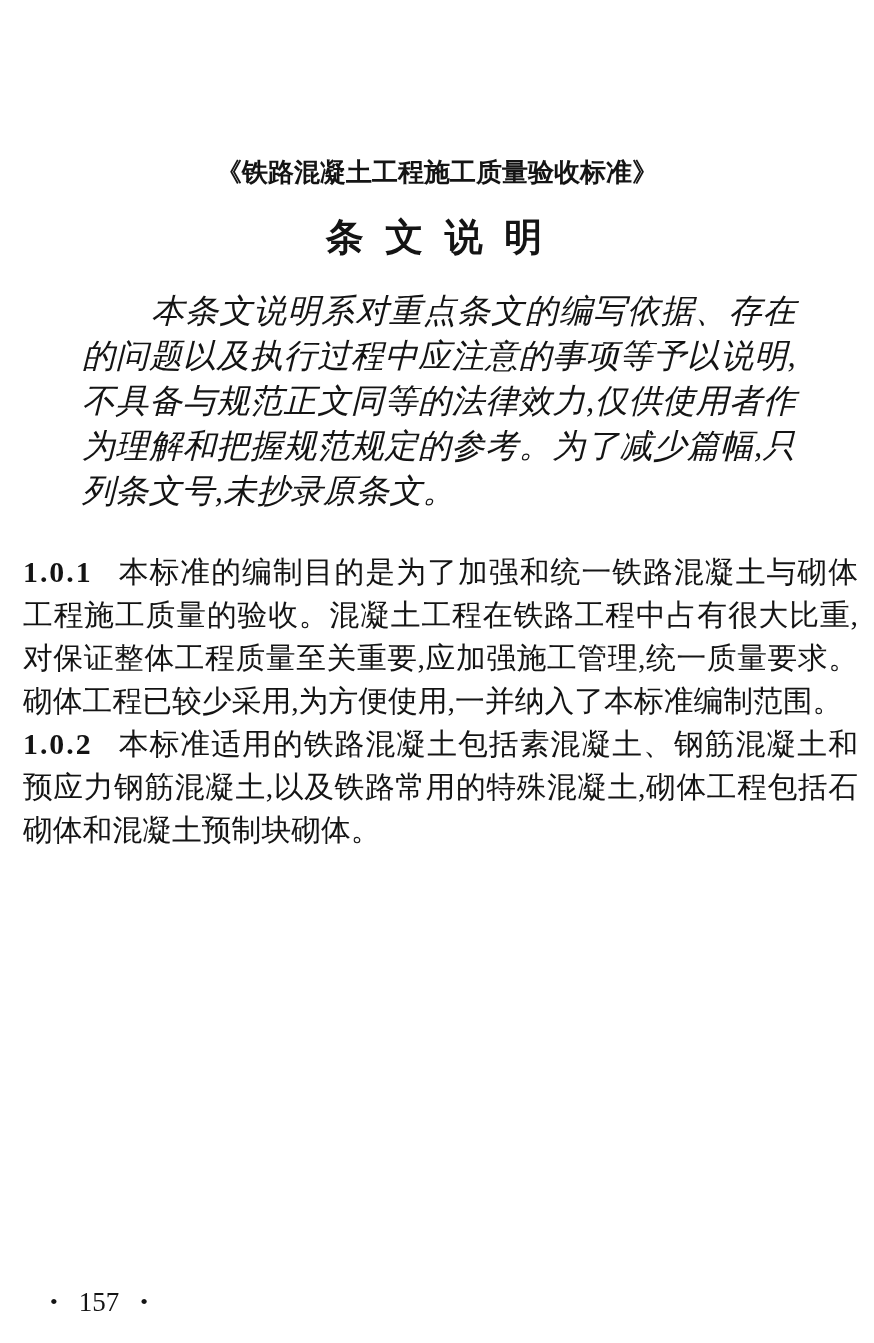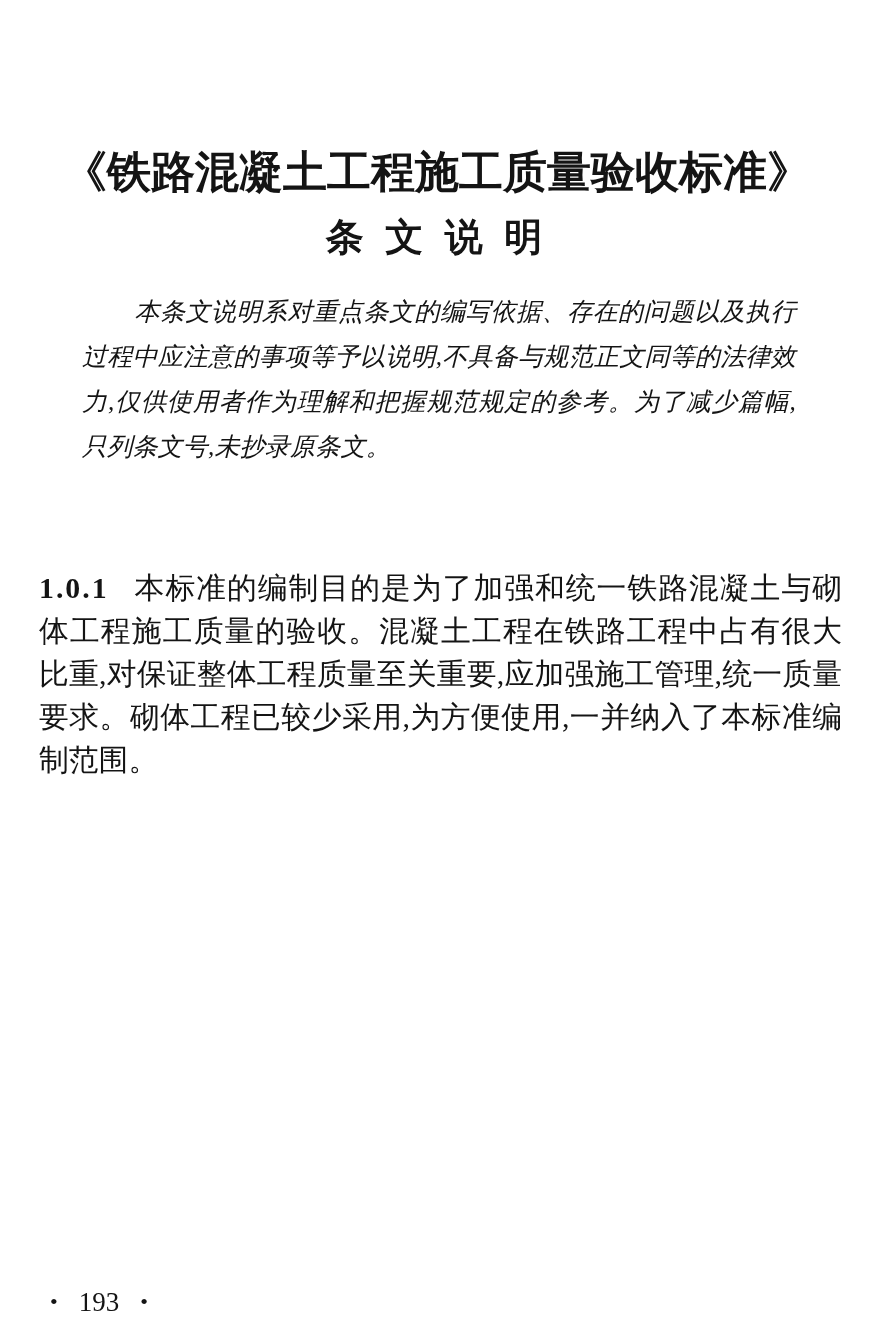"《铁路混凝土工程施工质量验收标准》" .doc-title { font-size: 44px -> 26px }
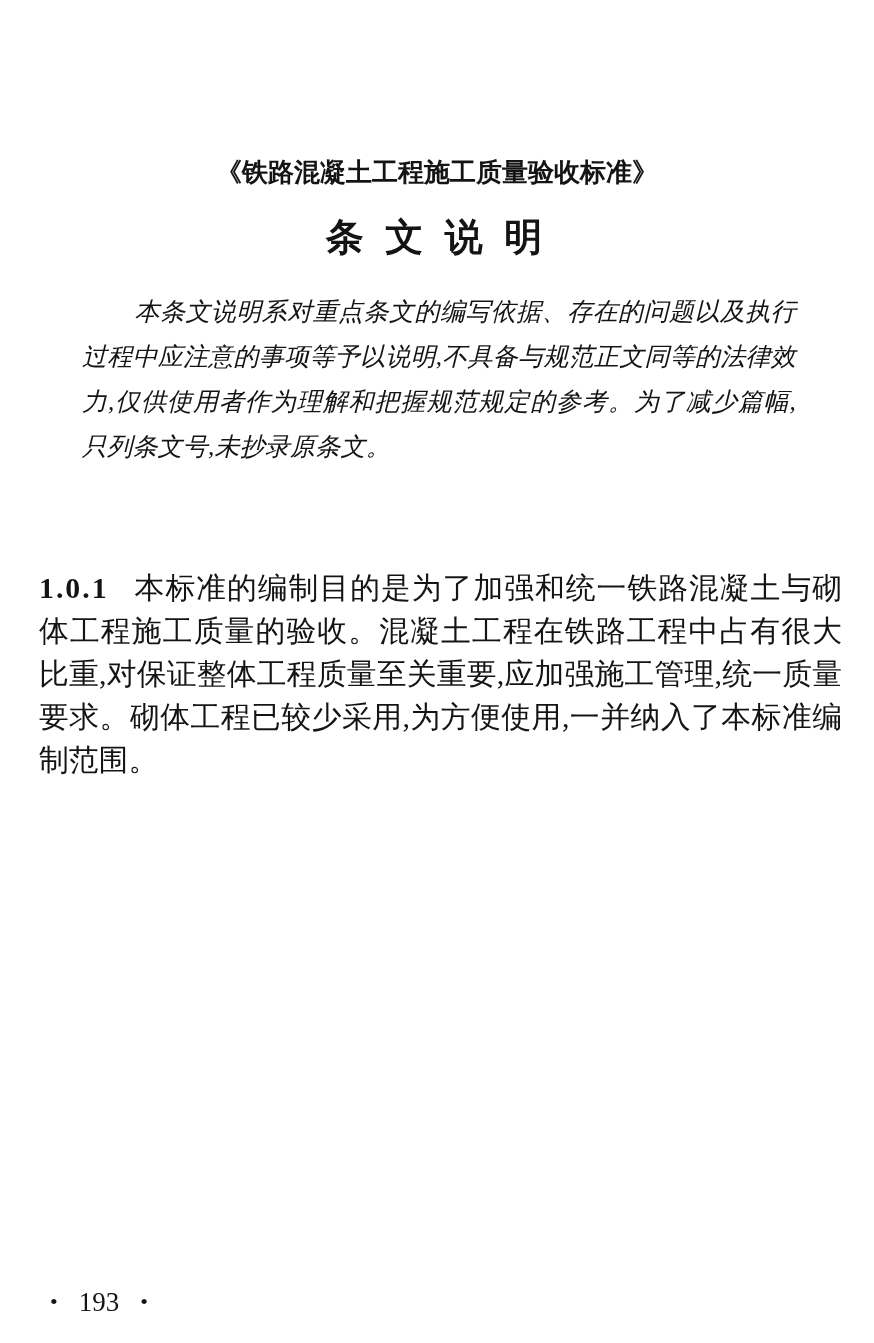"本条文说明系对重点条文的编写依据、存在的问题以及执行过程中应注意的事项等予以说明" .preface-text { font-size: 25px -> 33px }
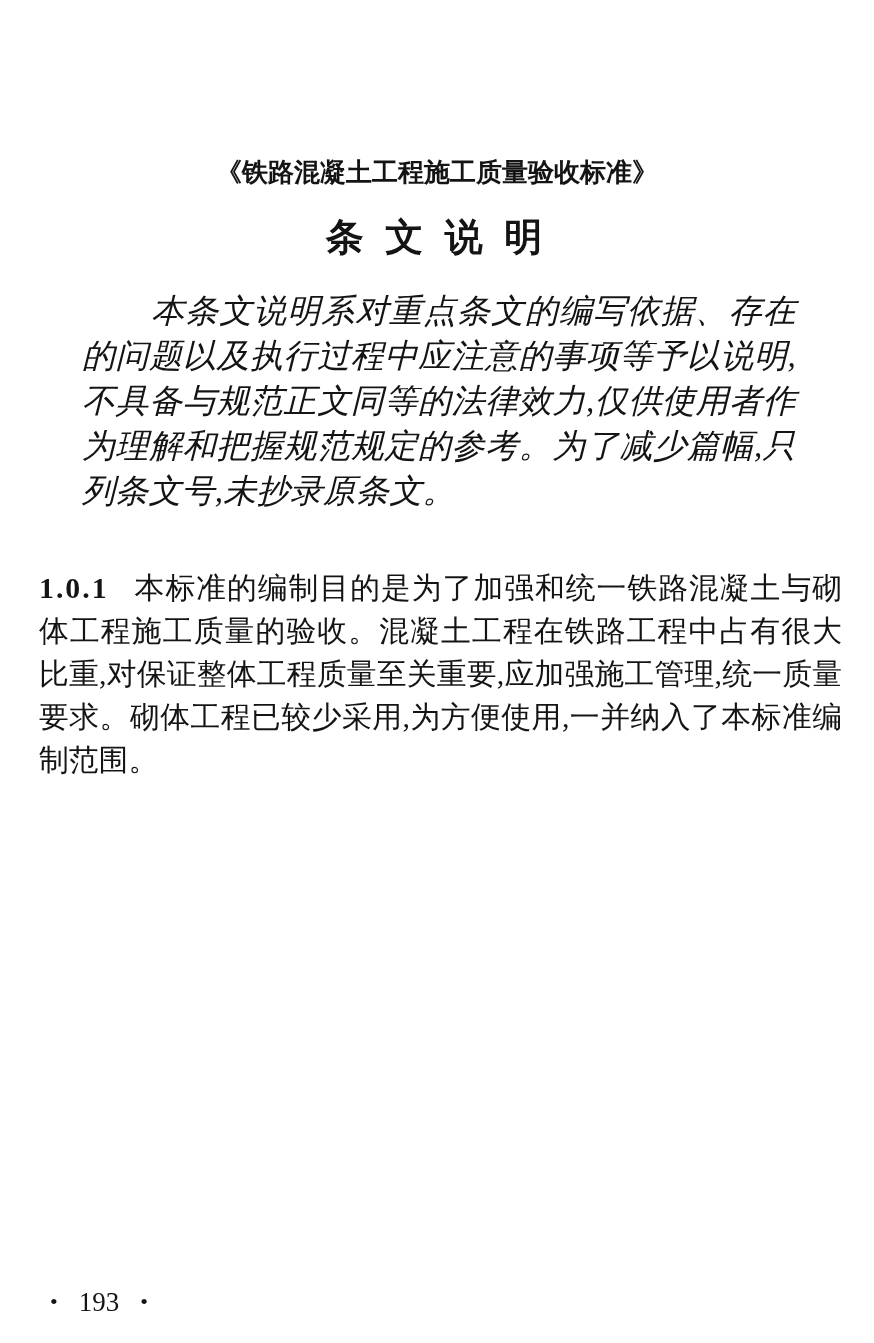"1.0.1" .clause { margin: 16px -> 0 }
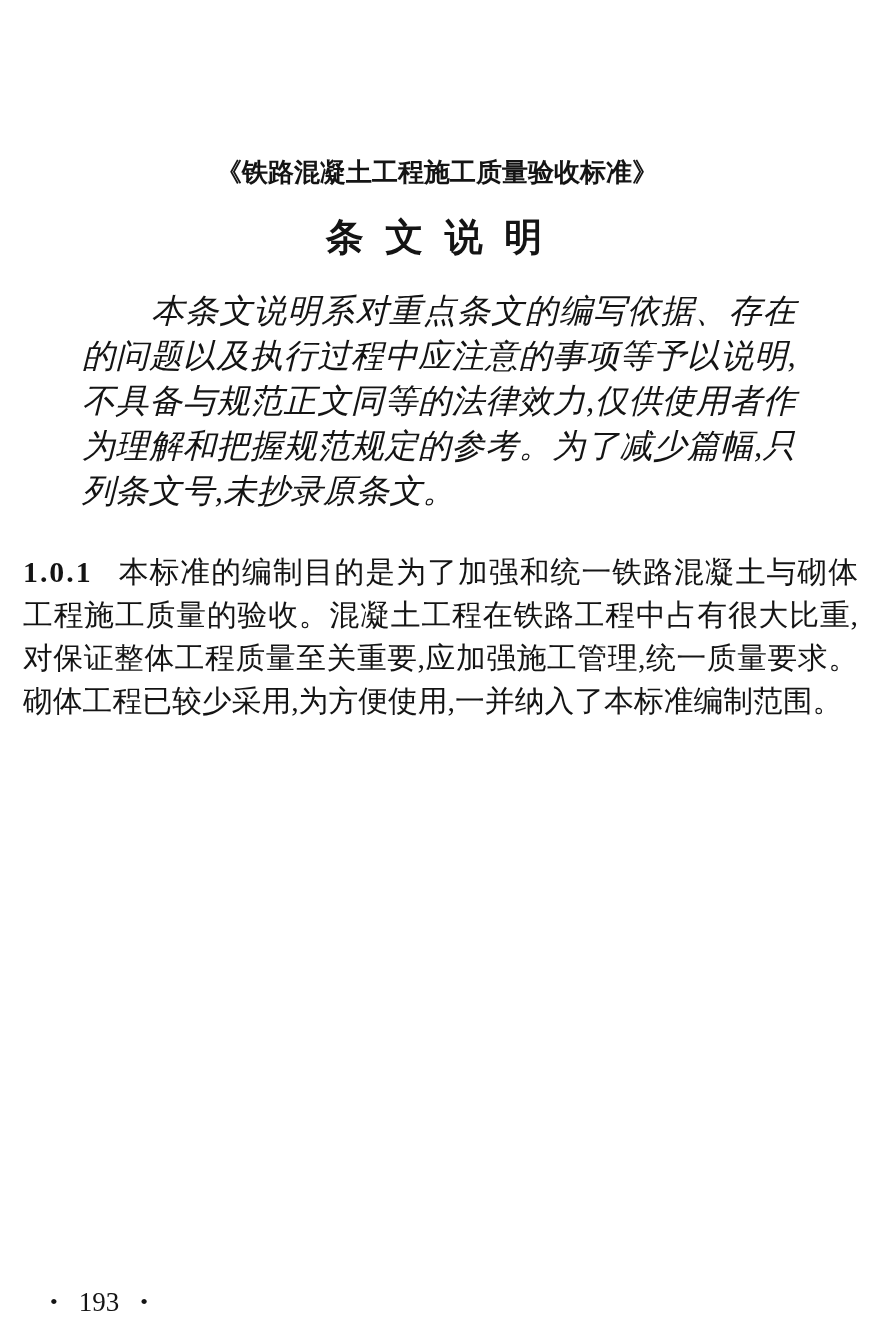"1.0.2" p.clause { html: none -> <p><b>1.0.2</b><span>本标准适用的铁路混凝土包括素混凝土、钢筋混凝土和预应力钢筋混凝土,以及铁路常用的特殊混凝土,砌体工程包括石砌体和混凝土预制块砌体。</span></p> }
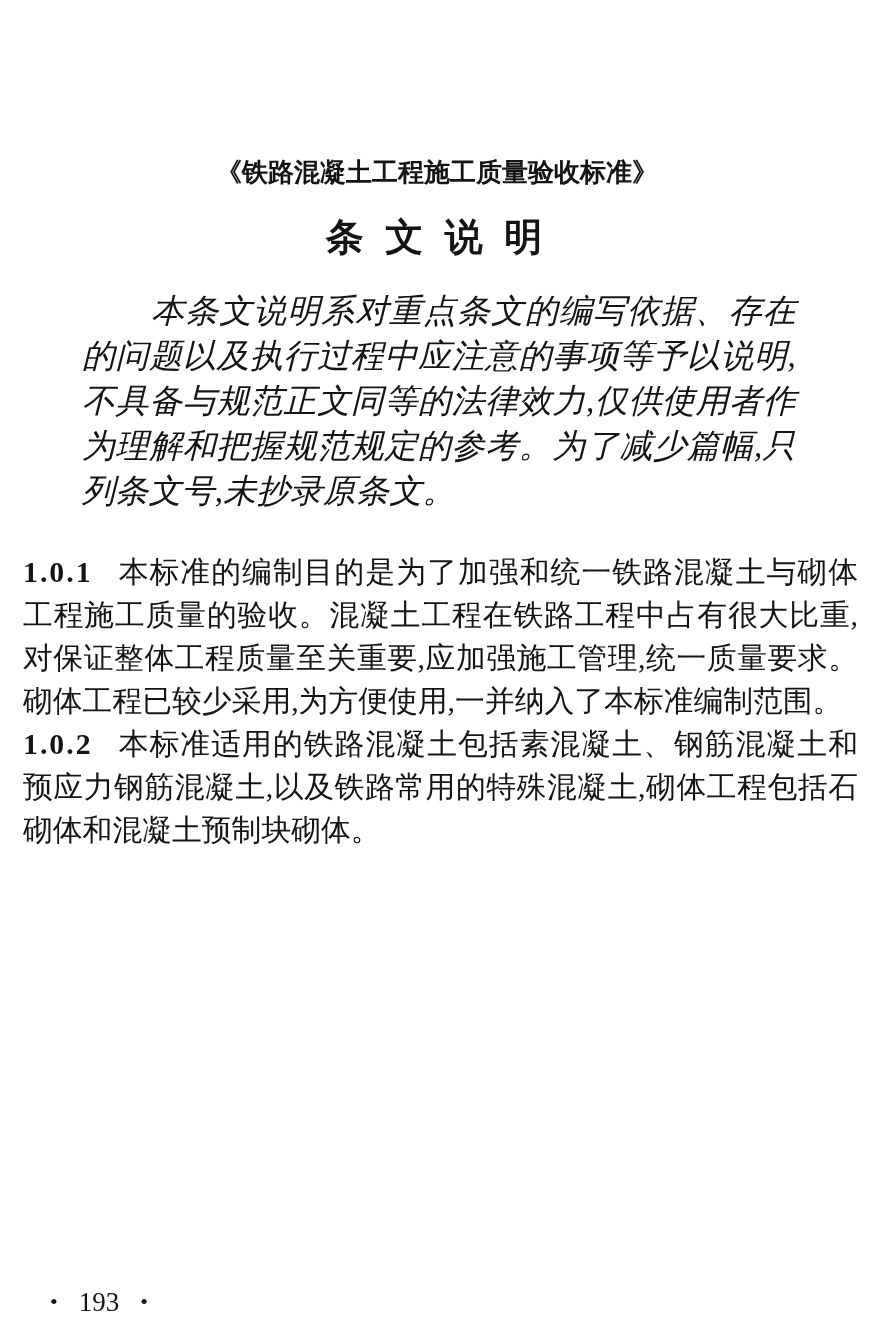"193" span.footer-page-number { text: 193 -> 157 }
